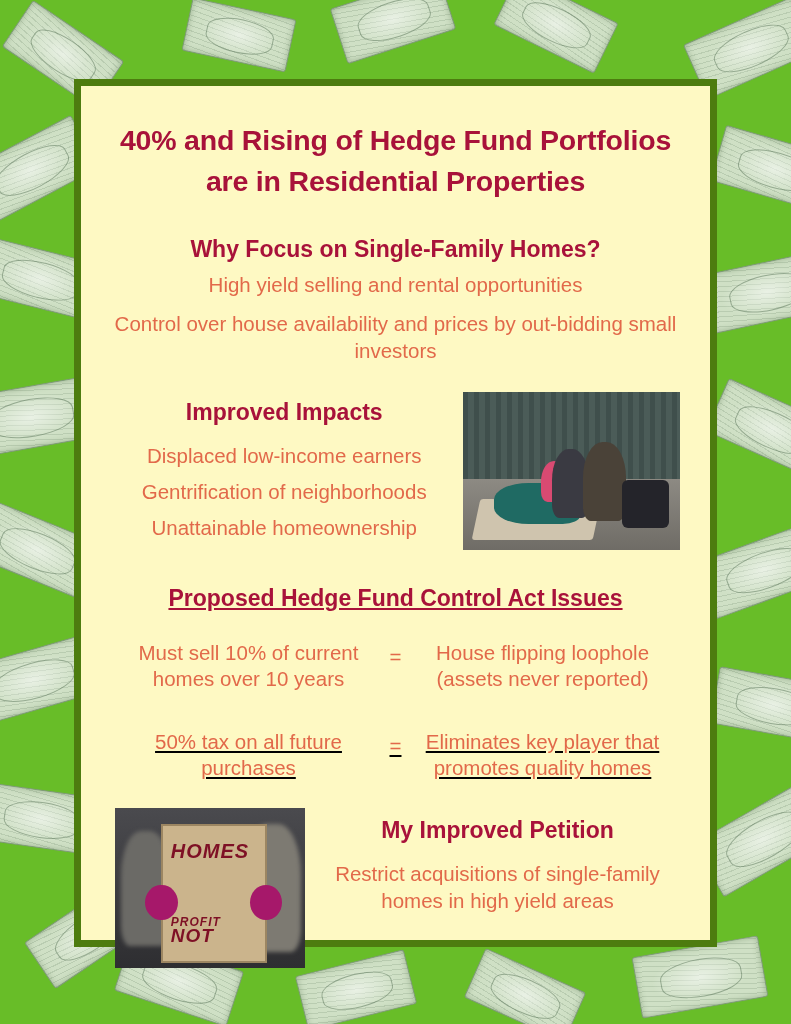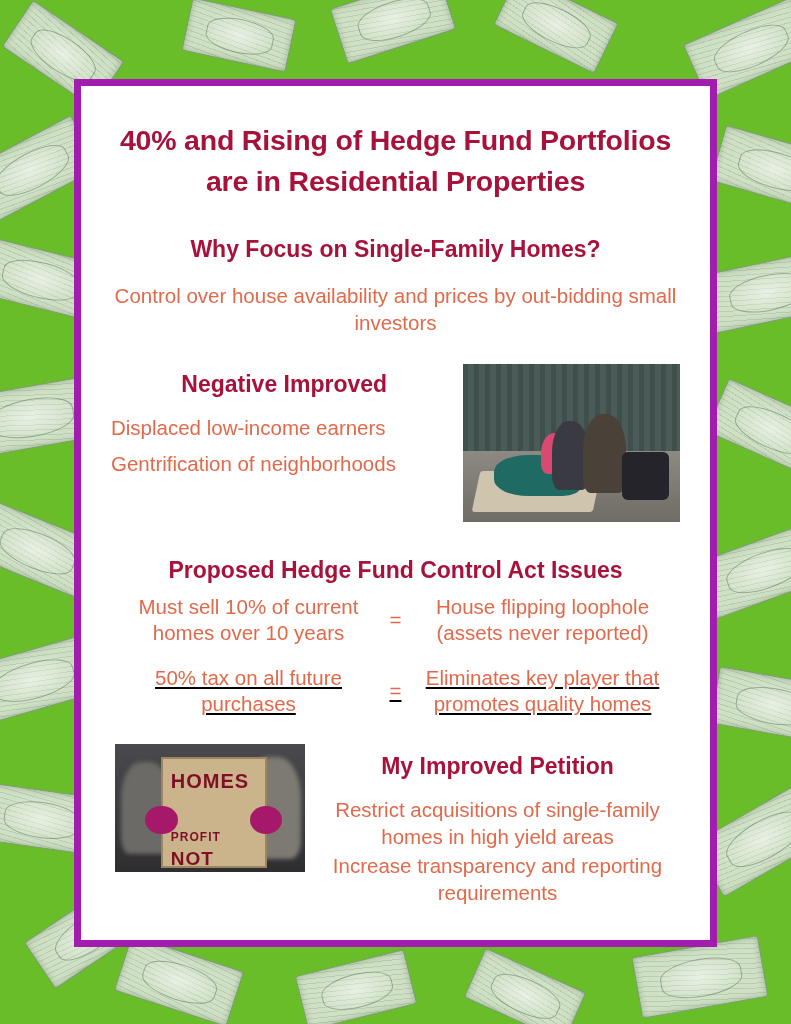"40% and Rising of Hedge" .poster { background: #ffffff -> #fef9c3; border: 7px solid #a21caf -> 7px solid #4d7c0f }
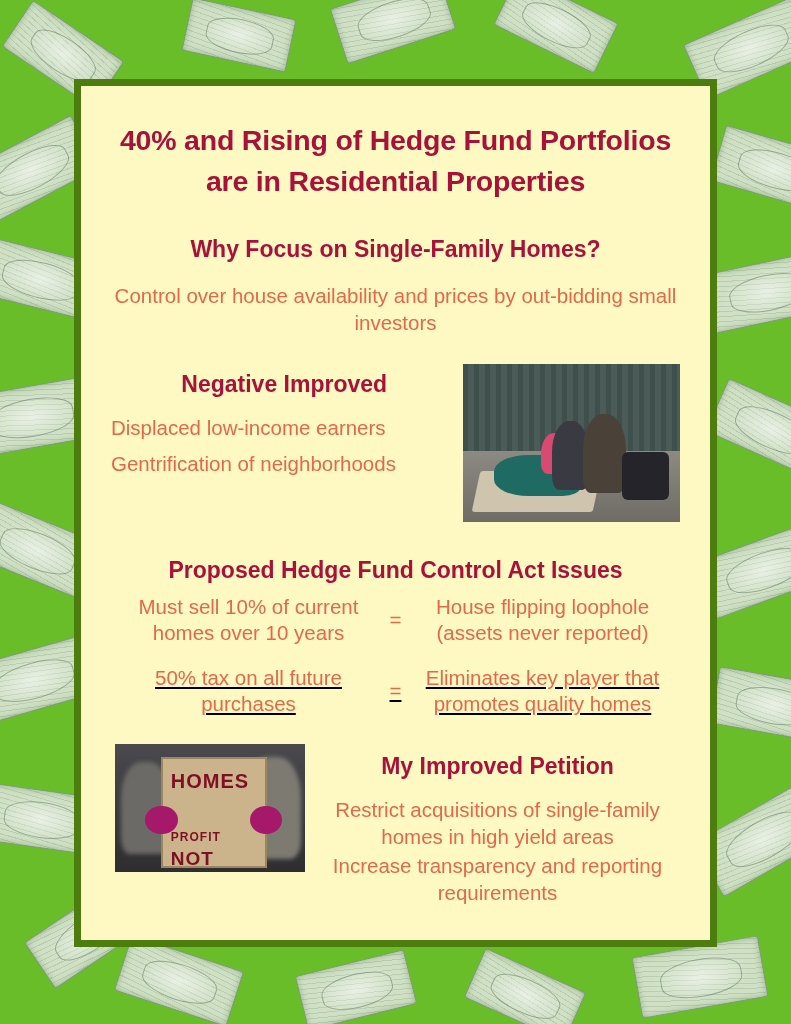"Why Focus on Single-Family Homes?" .sect-why .h2 { margin-bottom: 17px -> 6px }
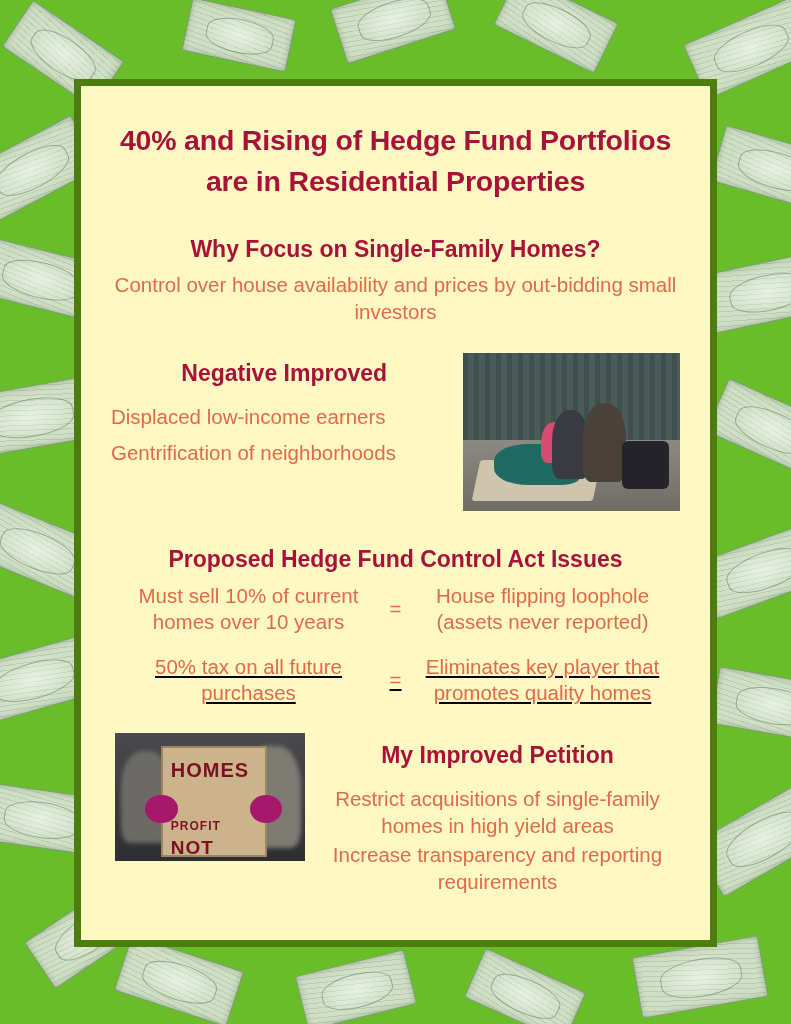"High yield selling and rental" p.body-line { html: none -> <p>High yield selling and rental opportunities</p> }
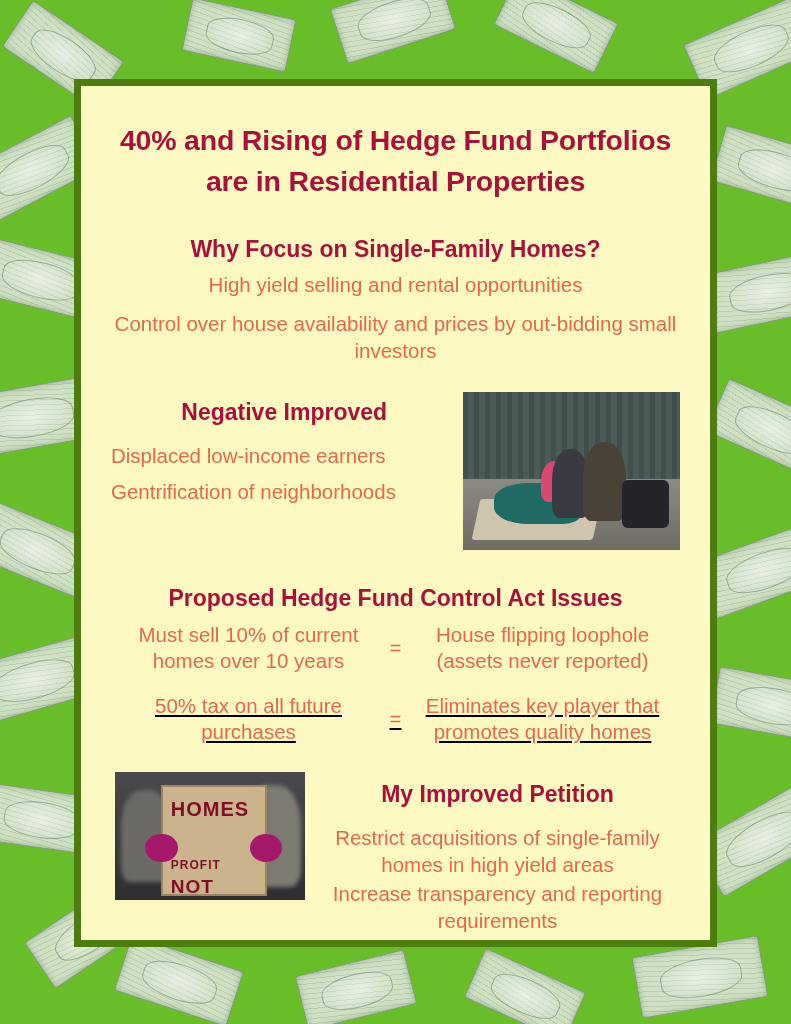"Negative Improved" h2.h2 { text: Negative Improved -> Improved Impacts }
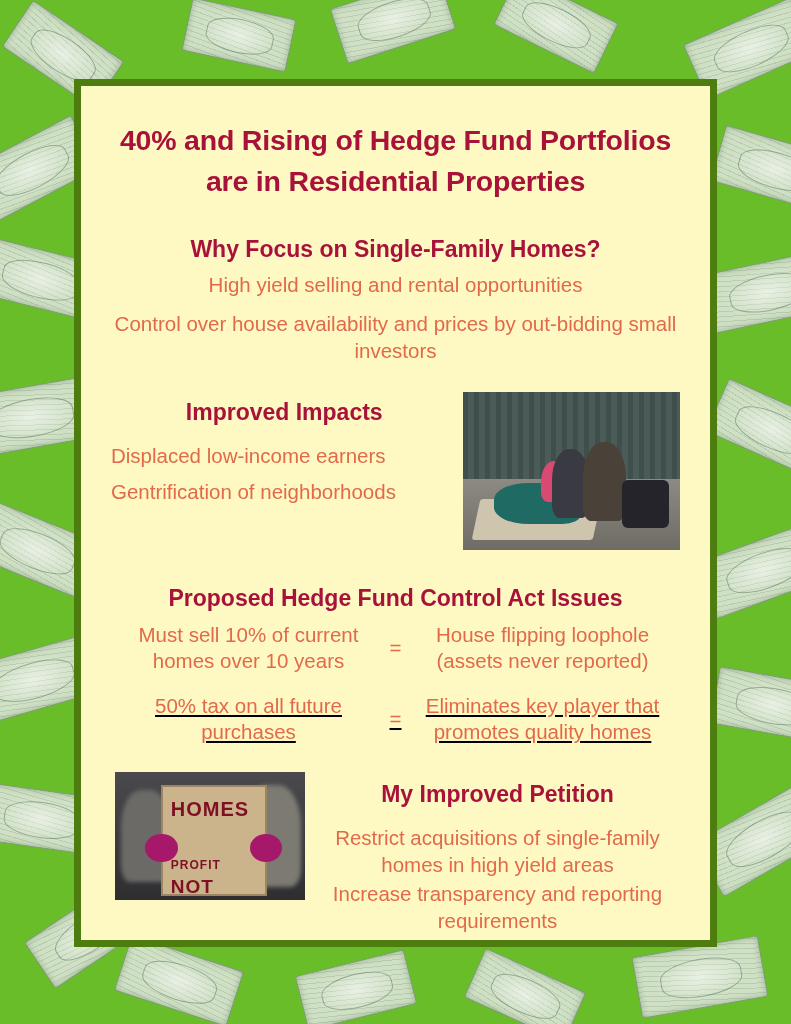"Displaced low-income earners" .neg-text .body-line { text-align: left -> center }
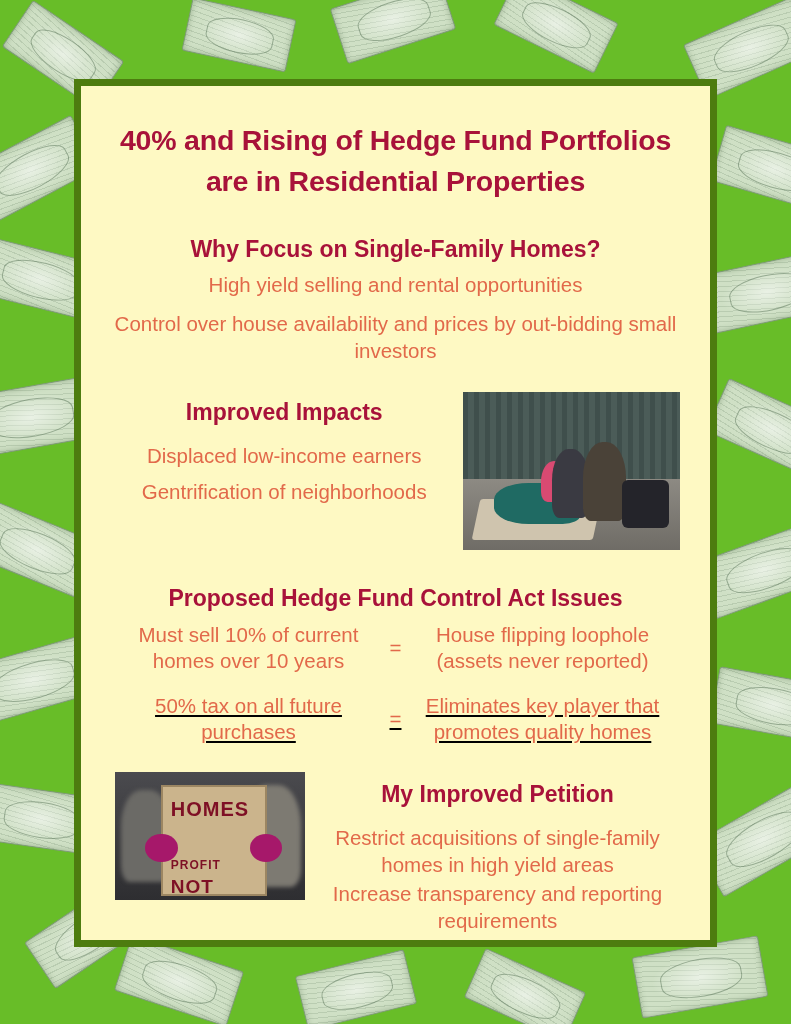"Unattainable homeownership" p.body-line { html: none -> <p>Unattainable homeownership</p> }
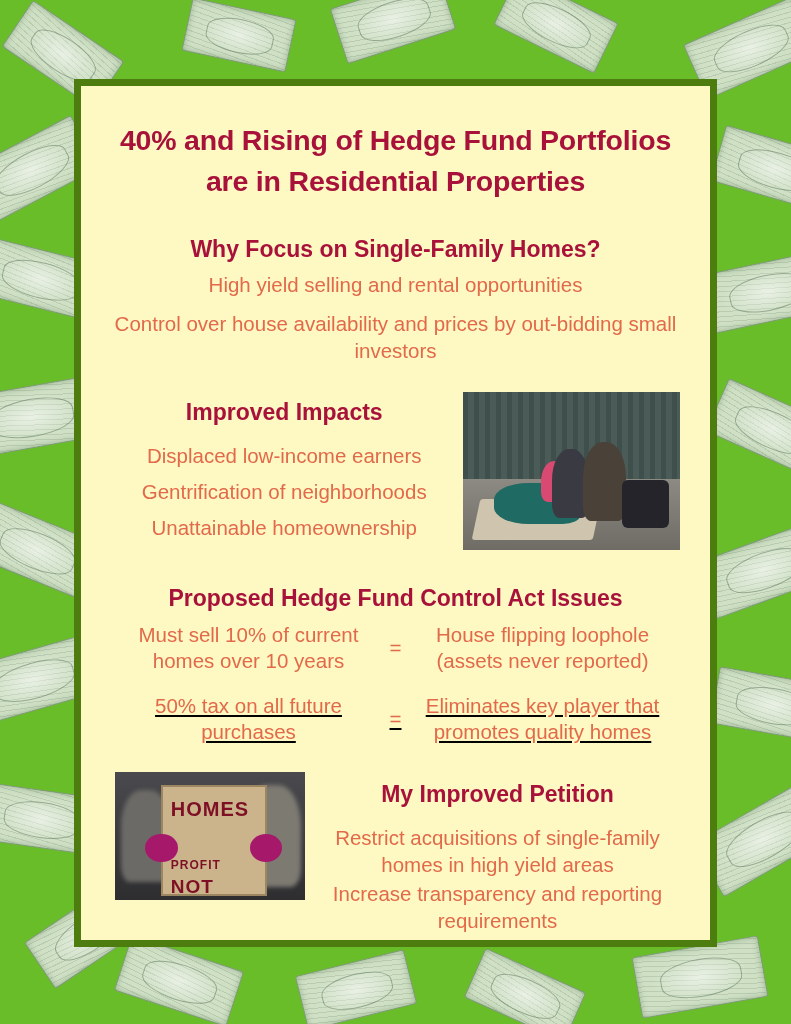"Proposed Hedge Fund Control Act" .sect-act .h2 { text-decoration: none -> underline }
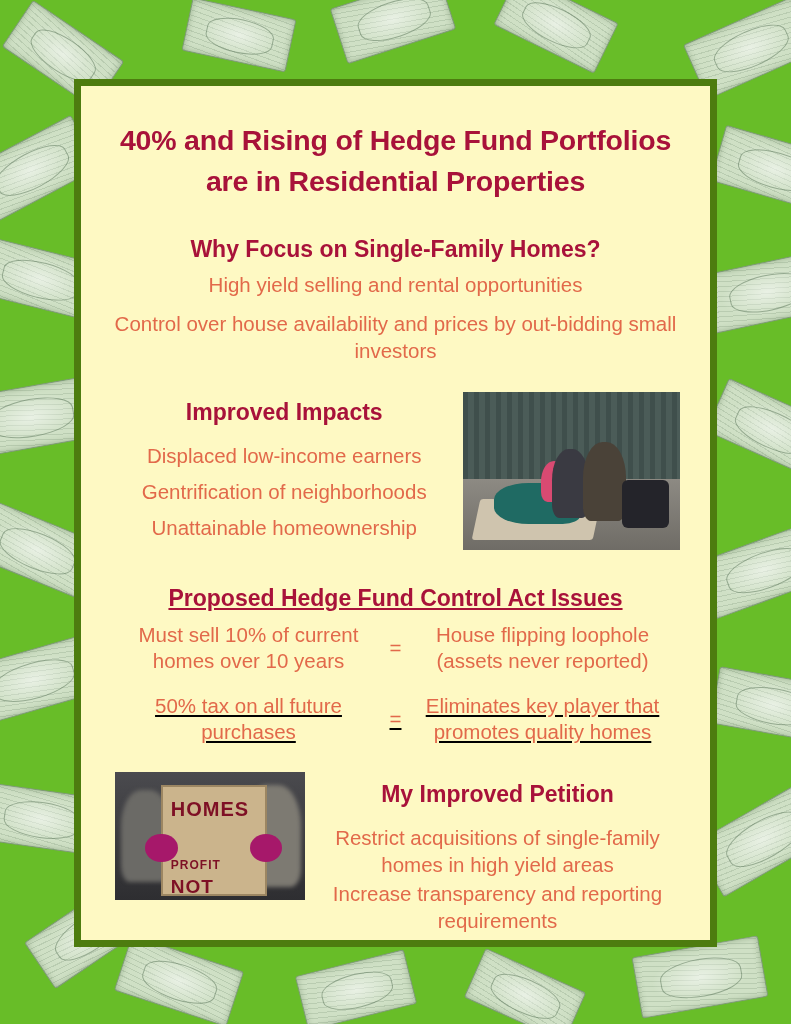"Must sell 10% of current" .eq-col { margin-top: none -> 18px }
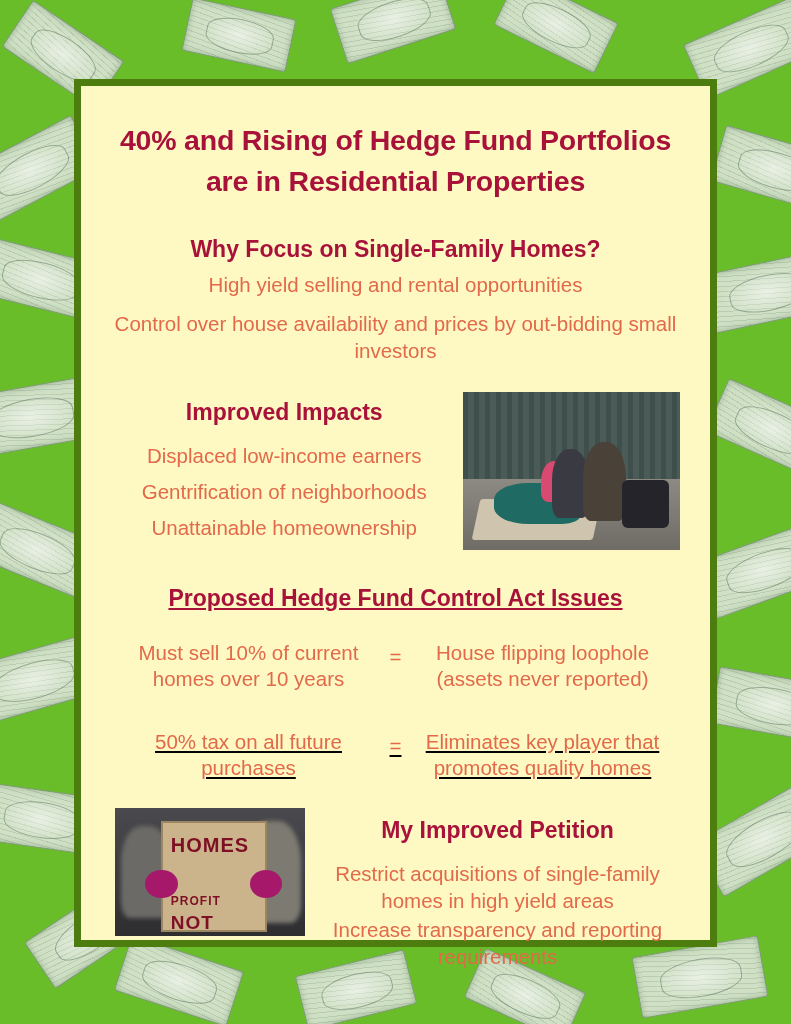"HOMES" .photo-sign { font-style: none -> italic; height: 128px -> 160px }
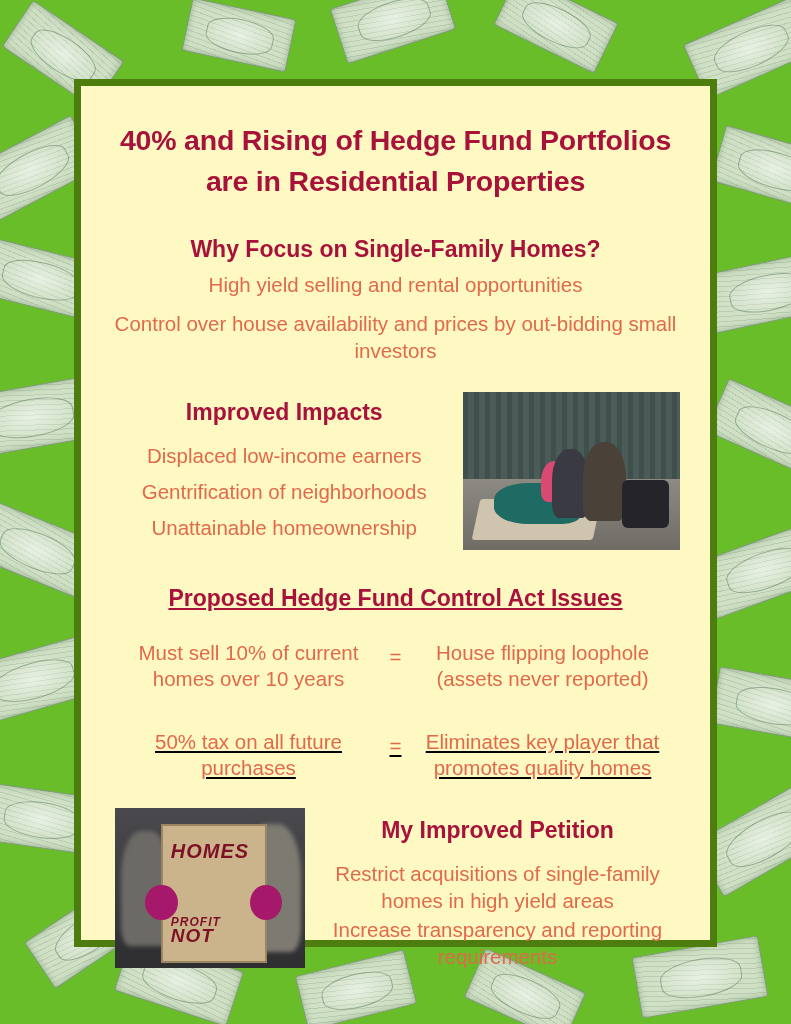"Increase transparency and reporting" p.body-line { html: <p>Increase transparency and reporting requirements</p> -> none }
